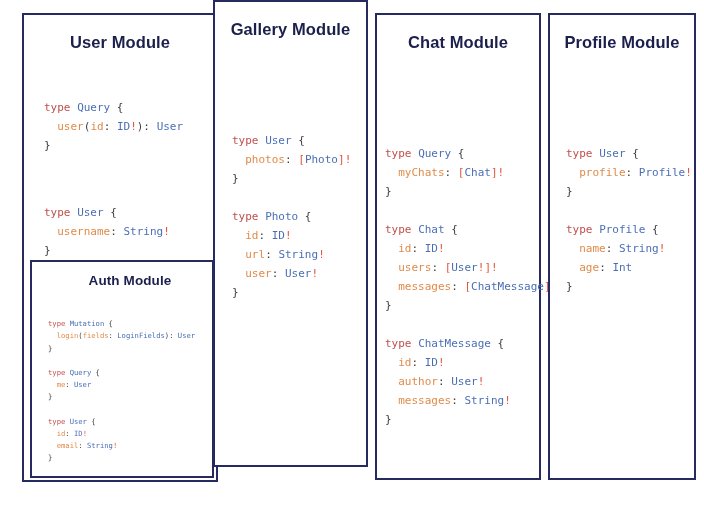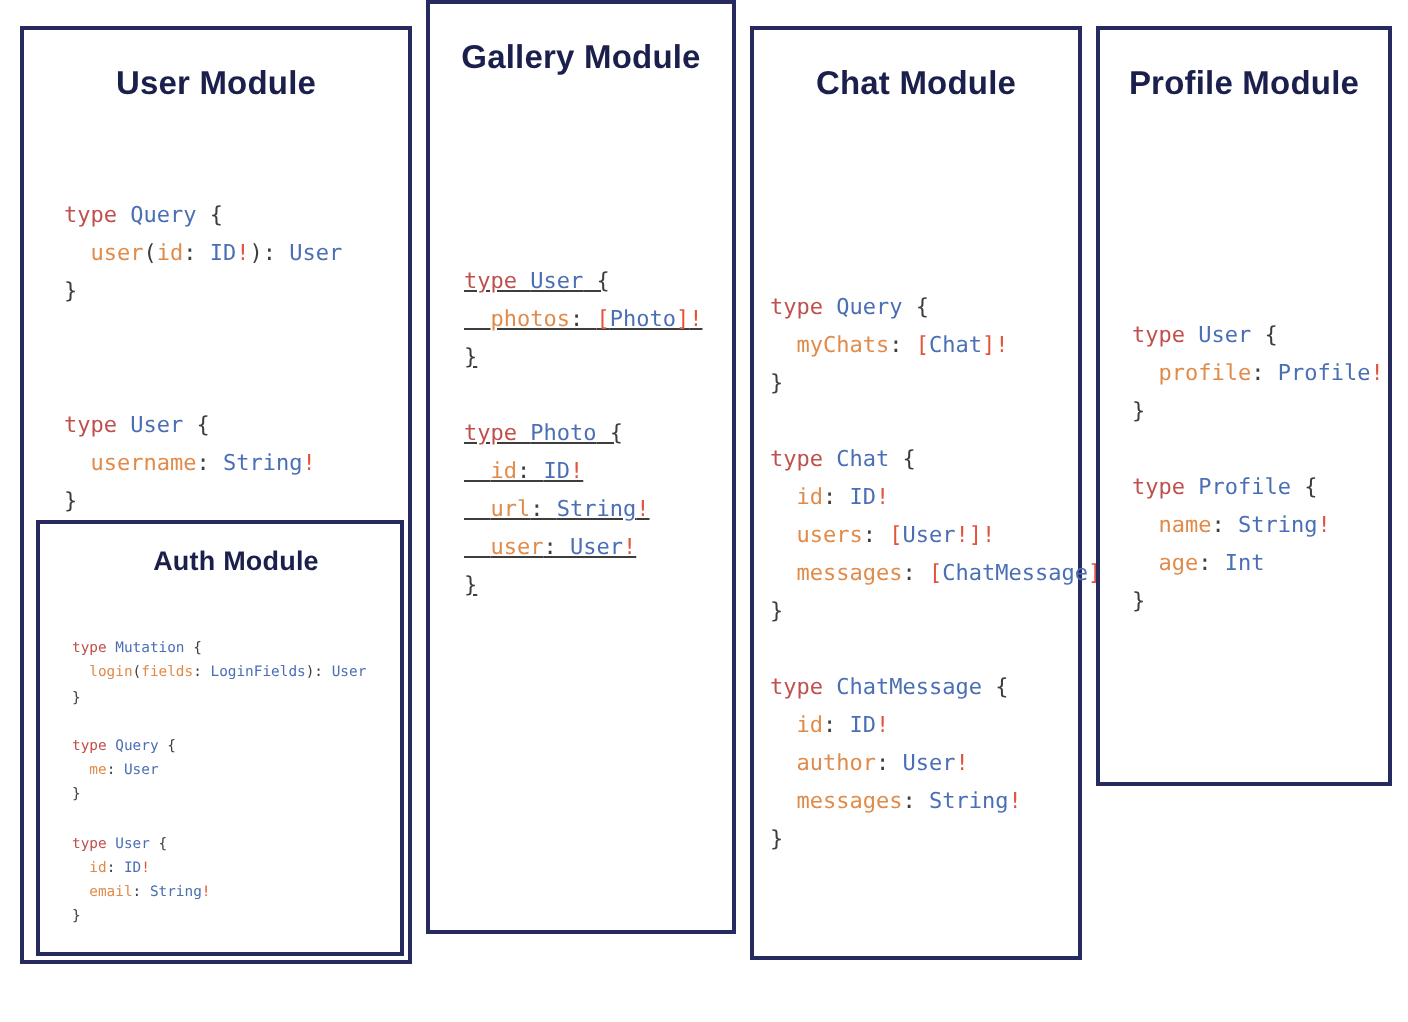"User Module" #panel-user { left: 10px -> 22px }
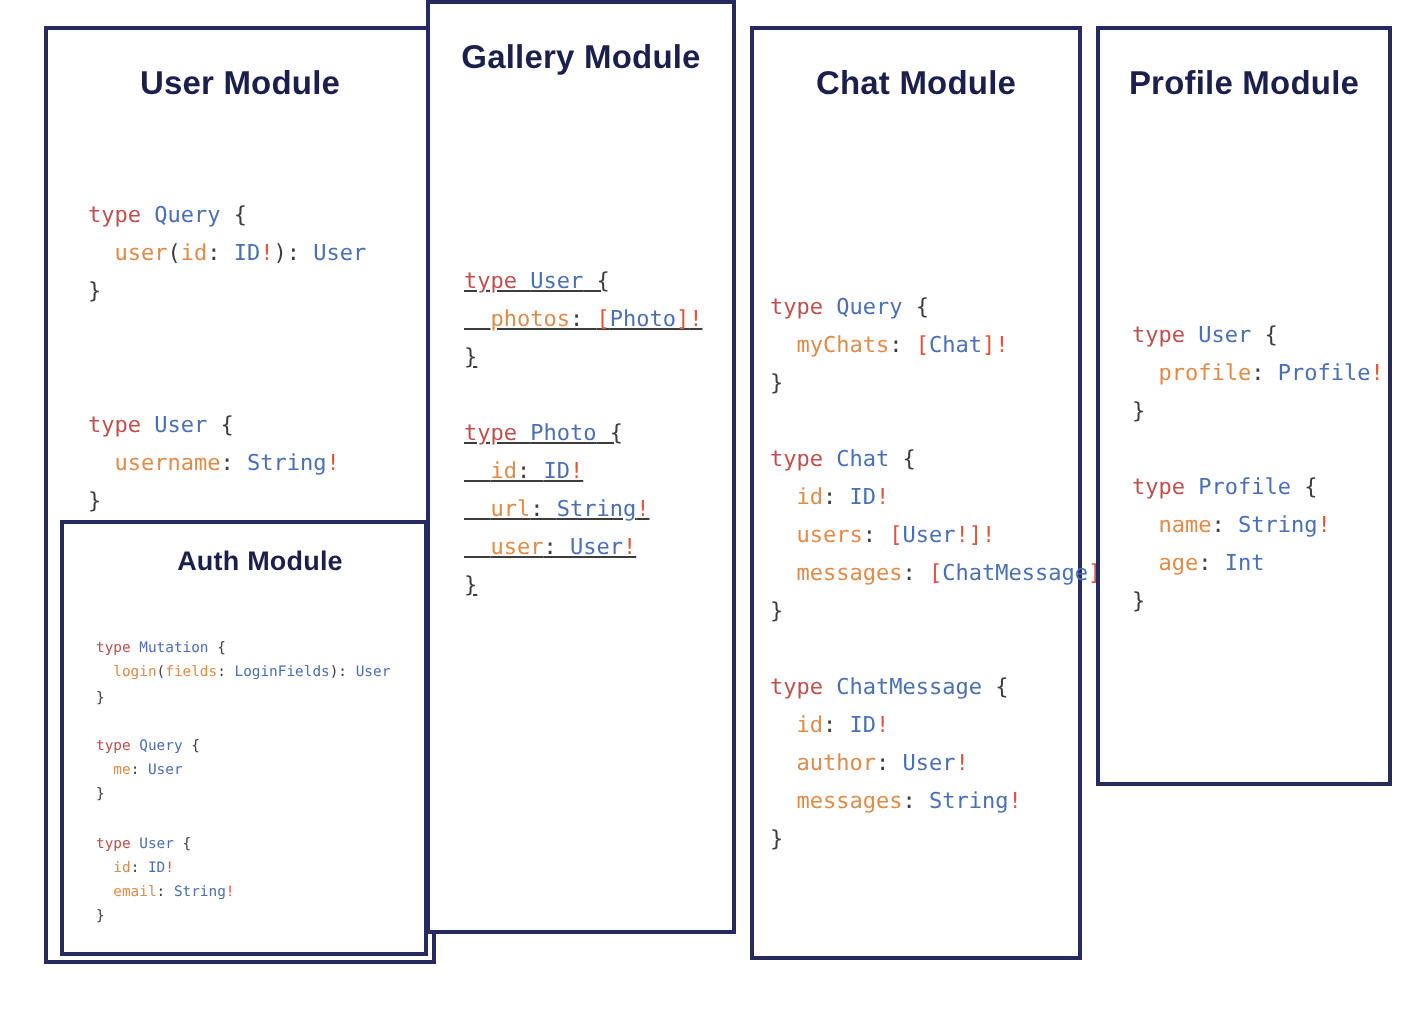"Profile Module" #panel-profile { height: 380px -> 467px }
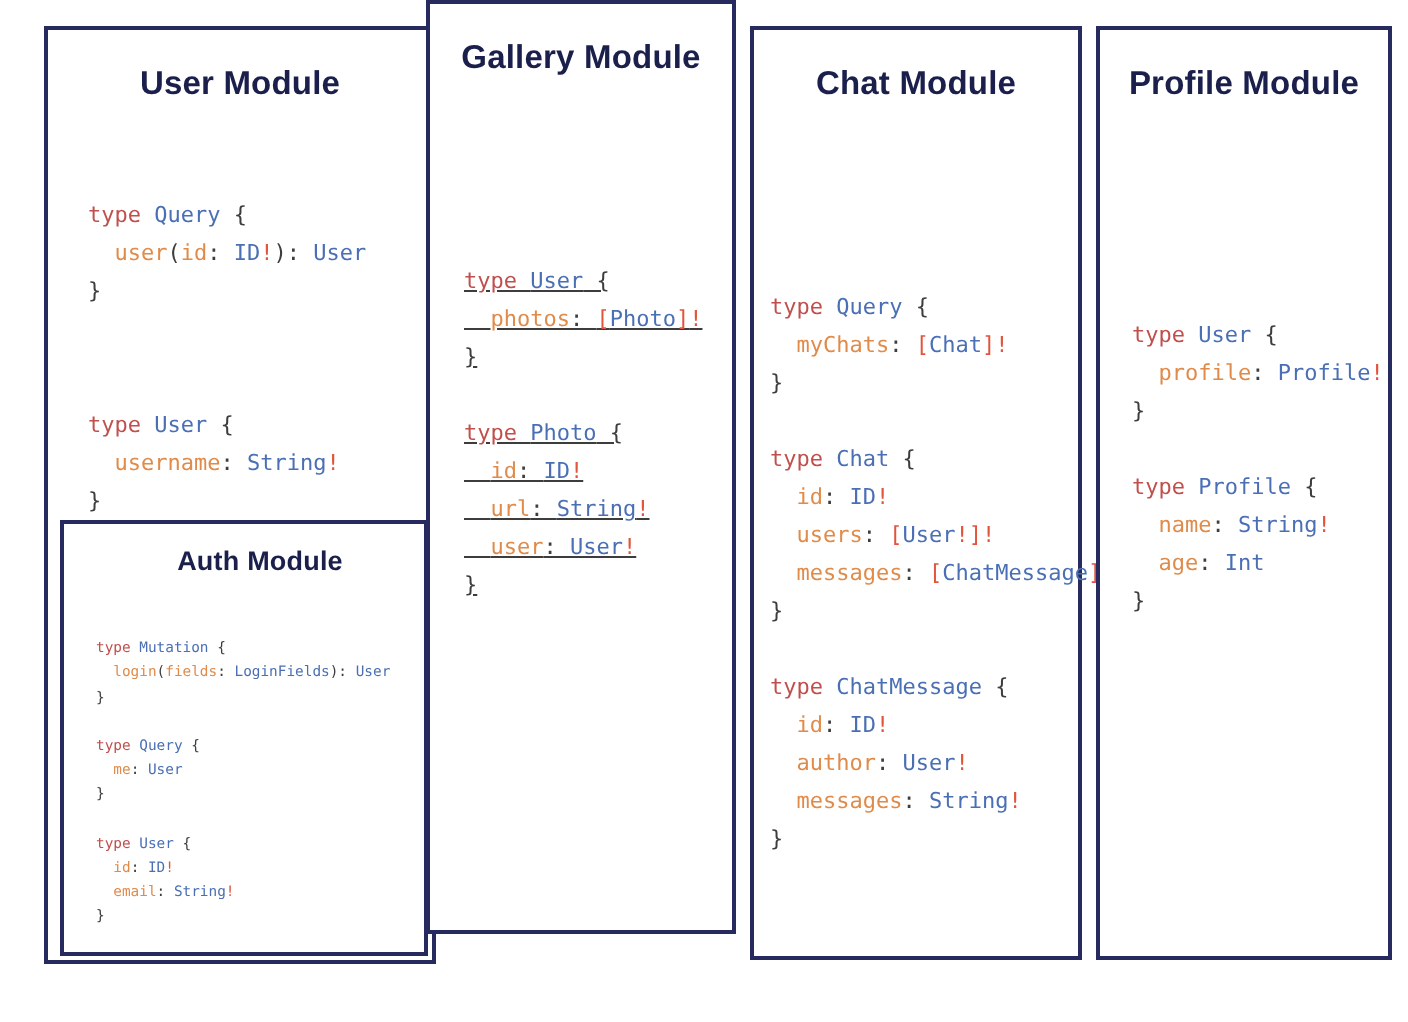"type User { photos: [Photo]!" #code-gallery-1 { text-decoration: underline -> none }
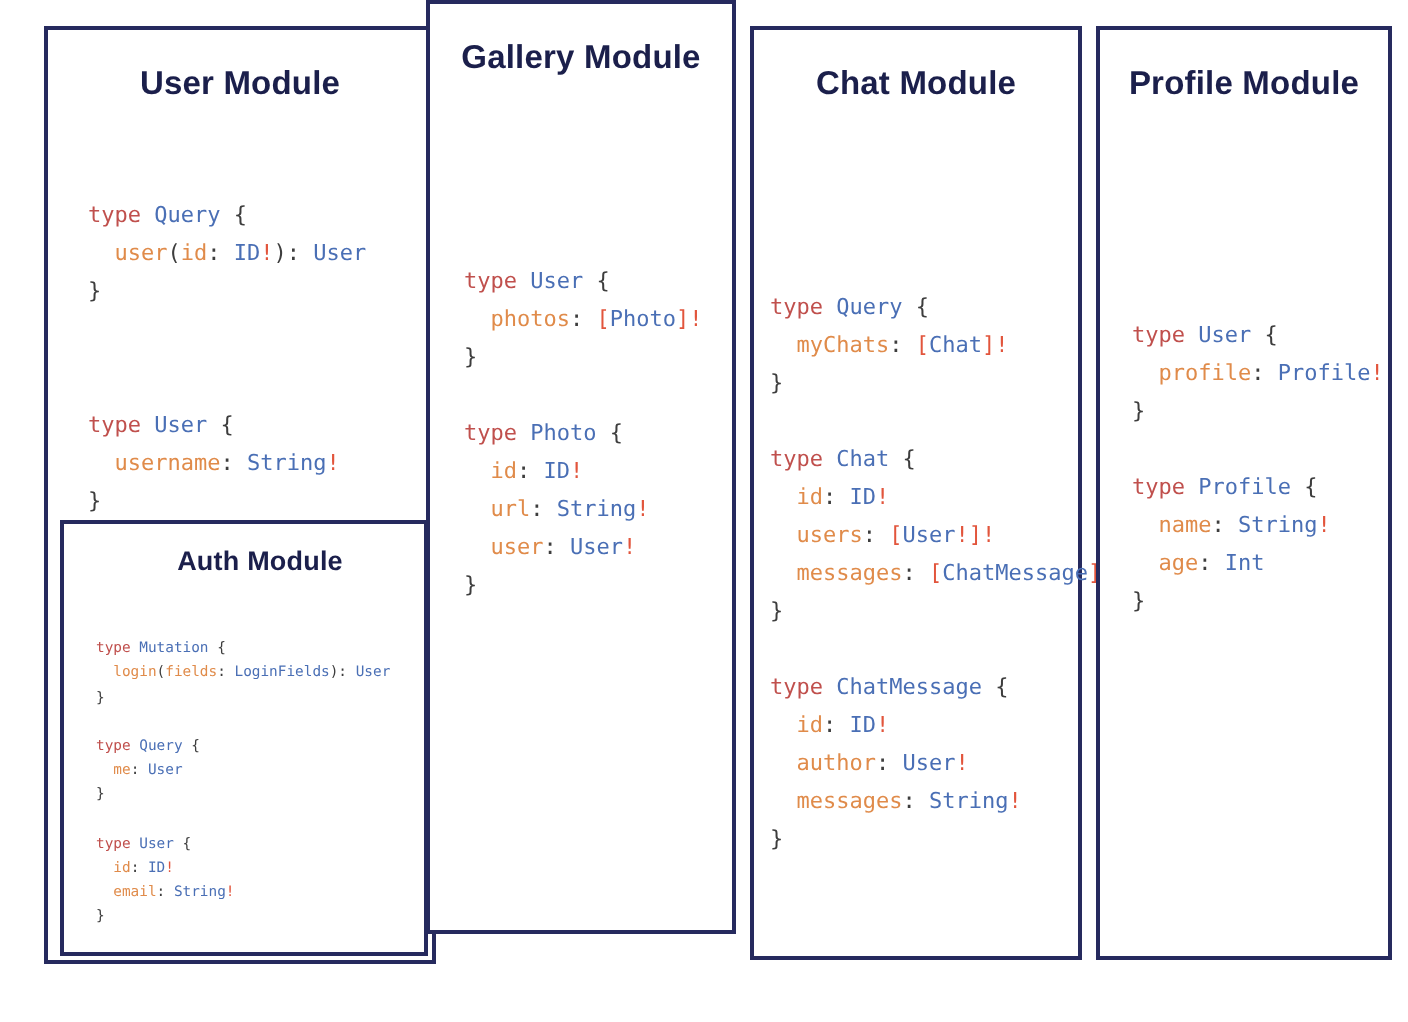"type User { profile: Profile!" #code-profile-1 { top: 132px -> 118px }
